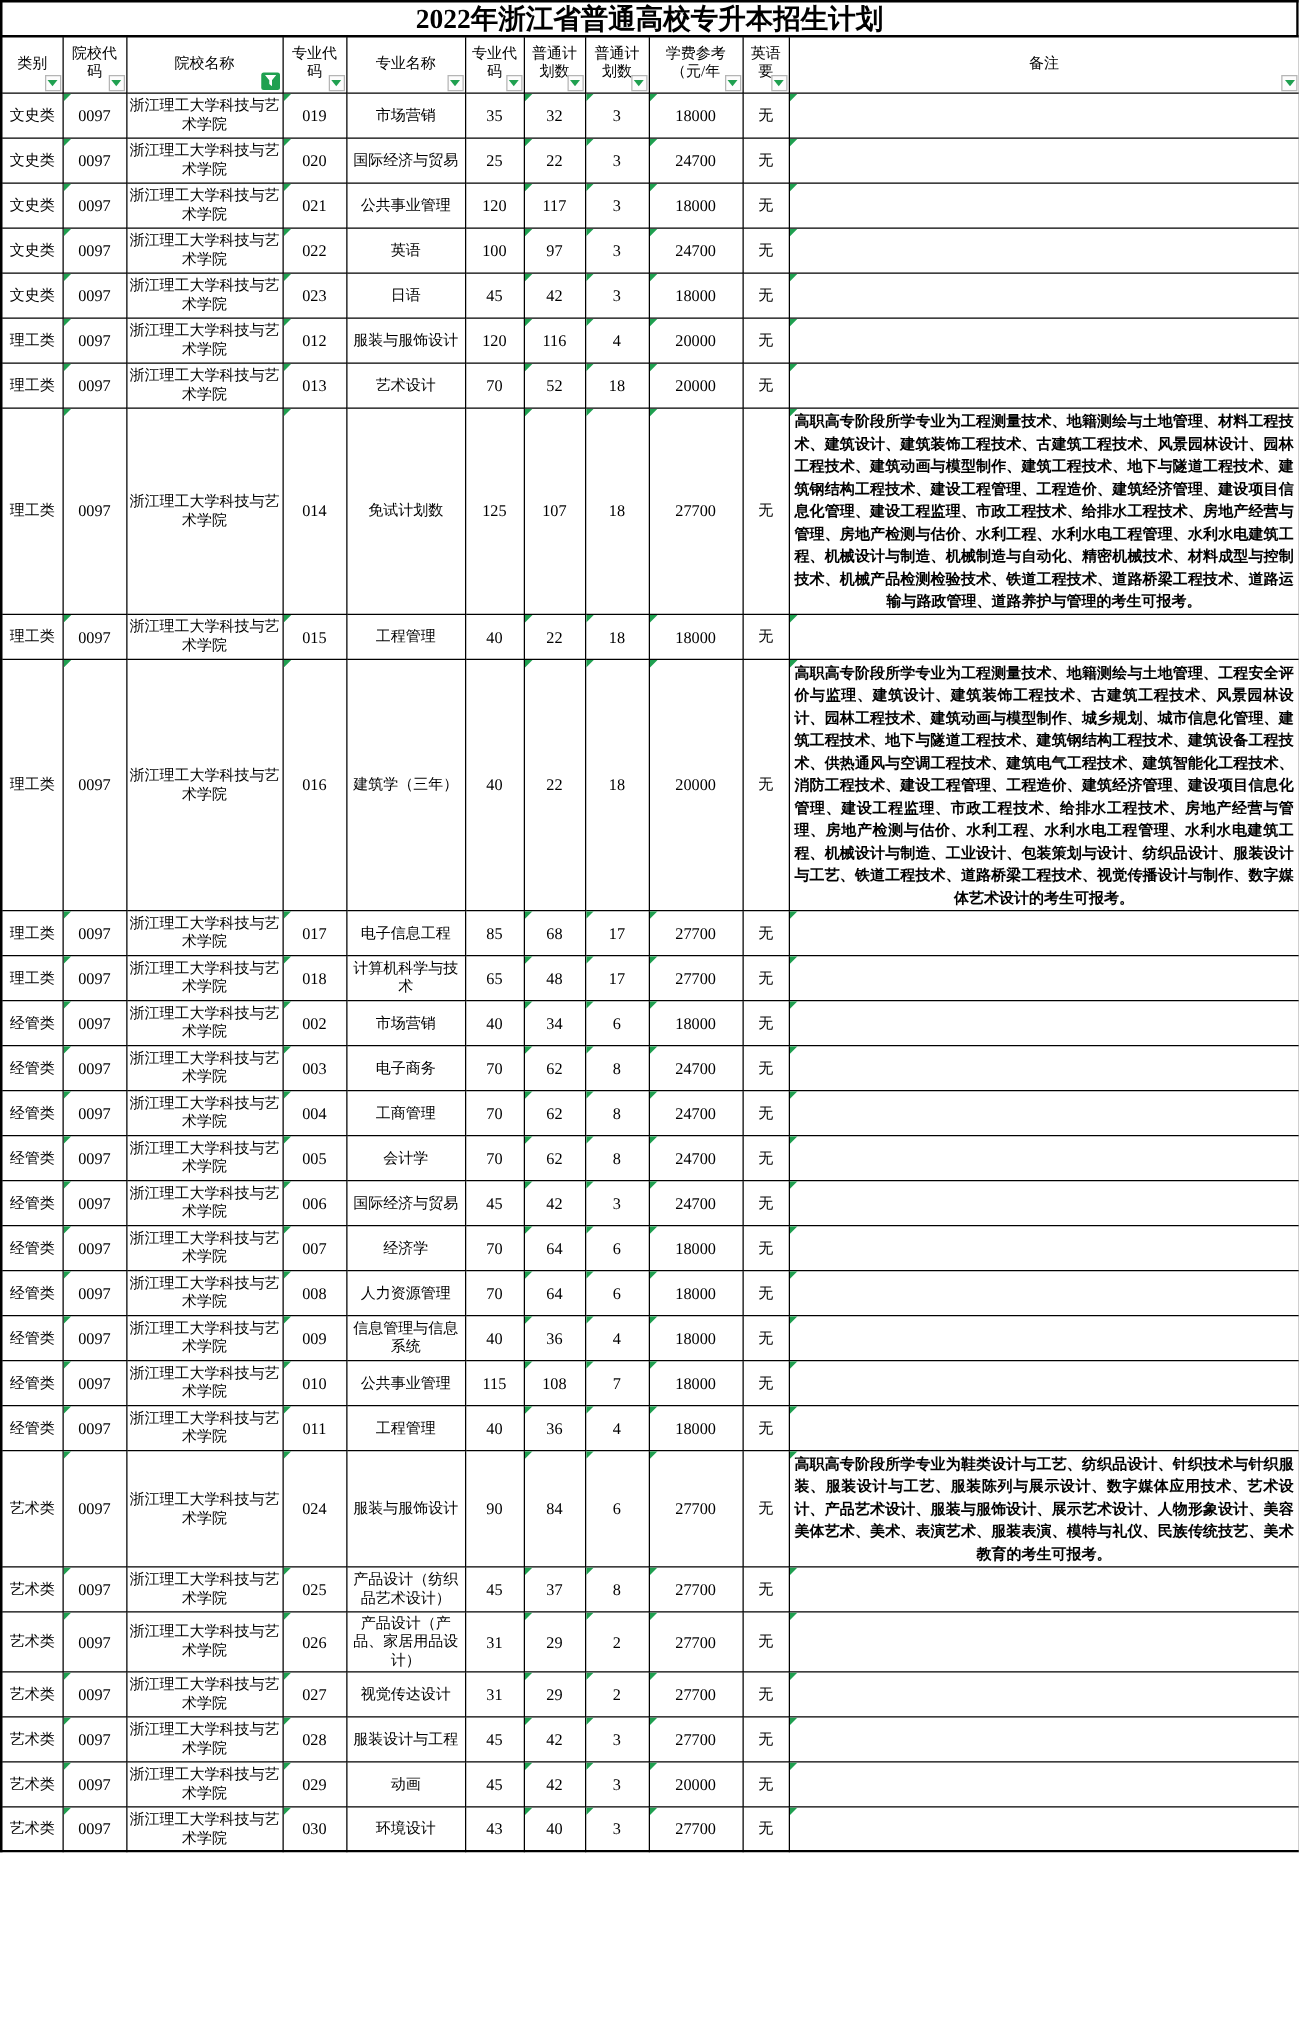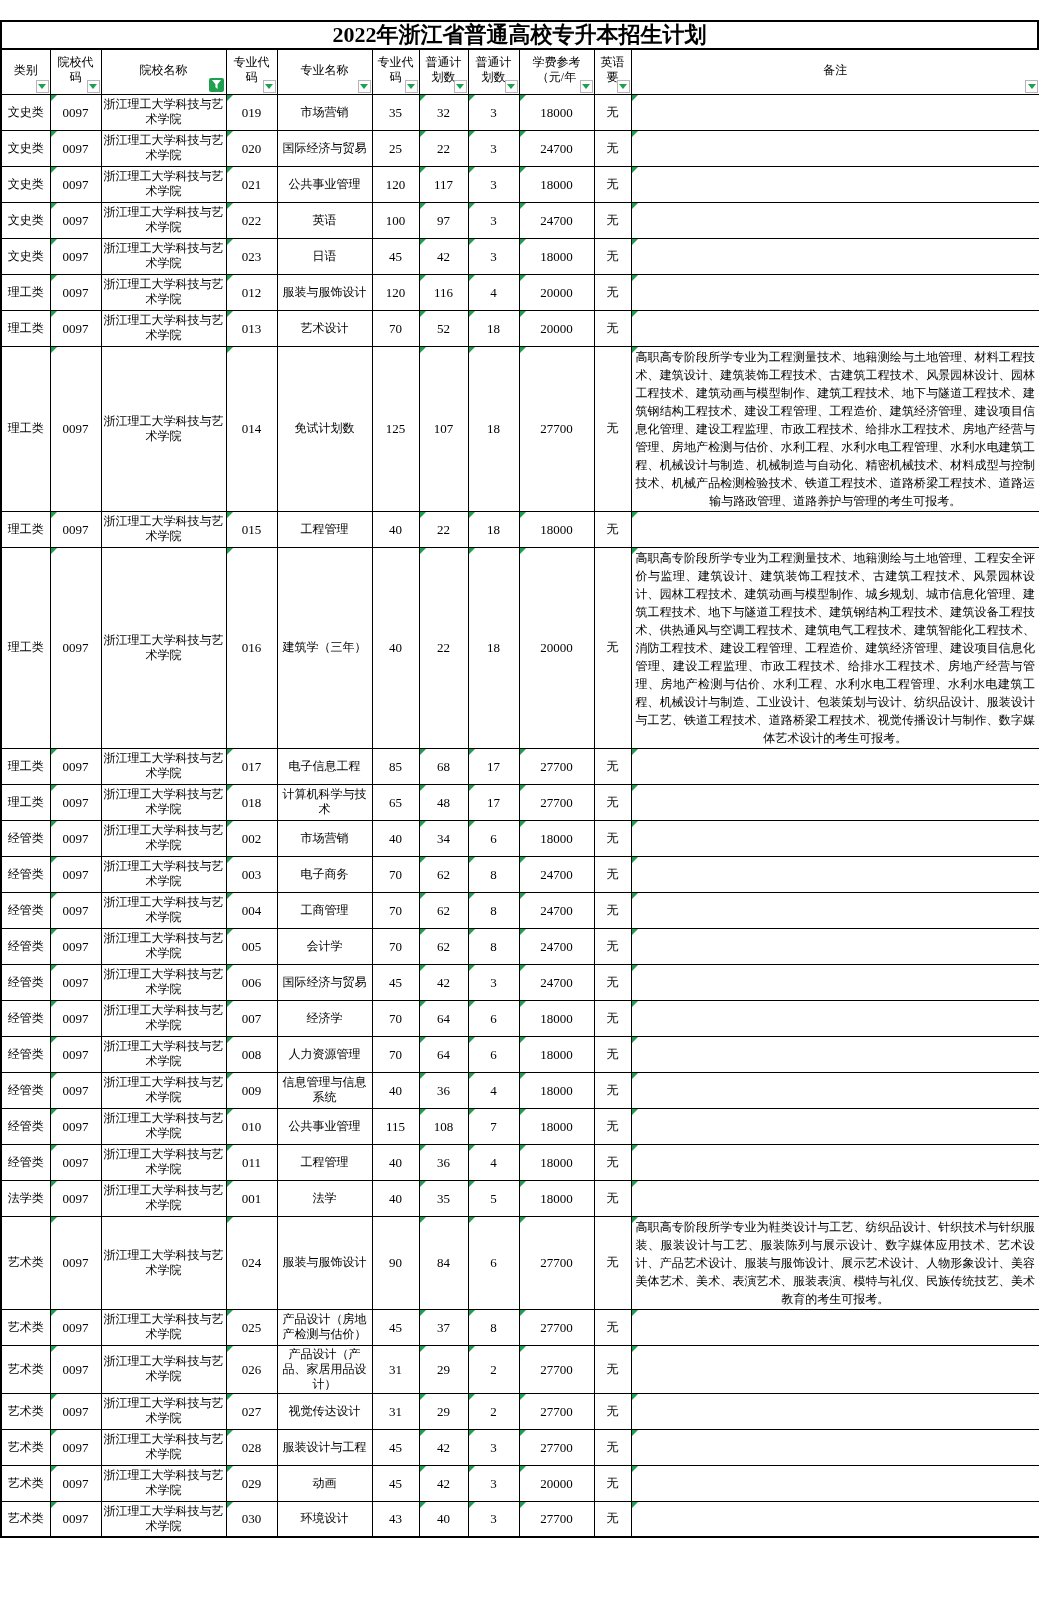"2022年浙江省普通高校专升本招生计划" .title { margin-top: 20px -> none }
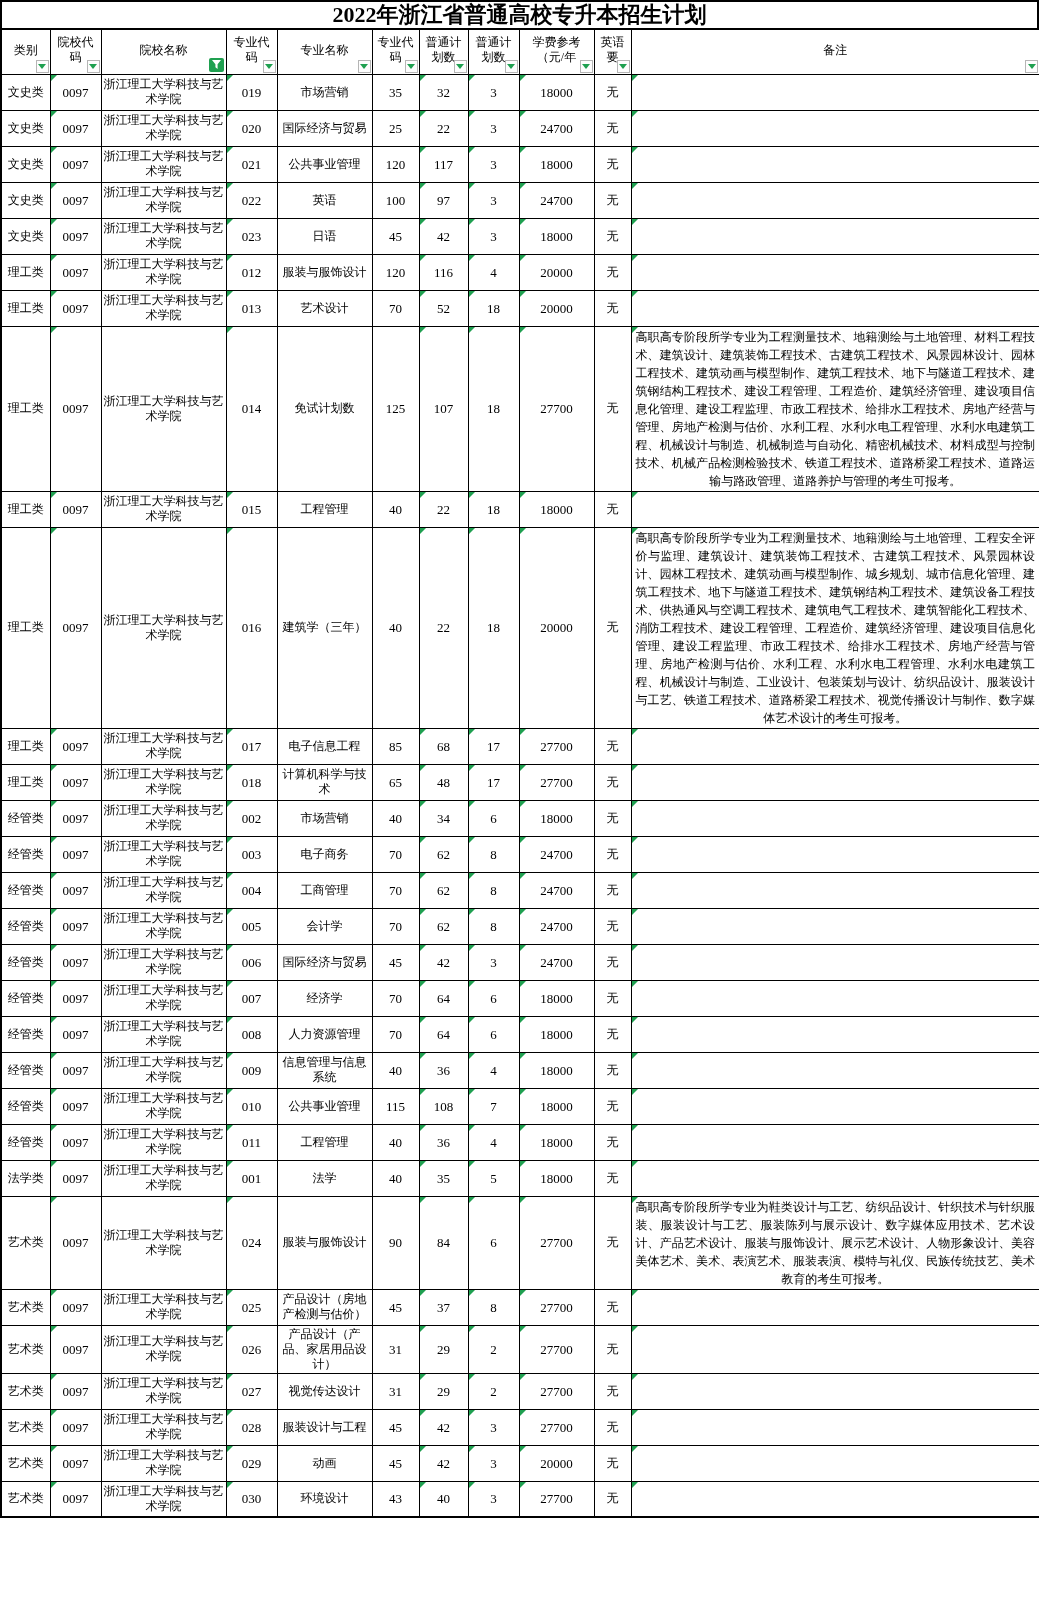"高职高专阶段所学专业为工程测量技术、地籍测绘与土地管理、材料工程技术、建筑设计、" td.remark-cell { font-weight: none -> bold }
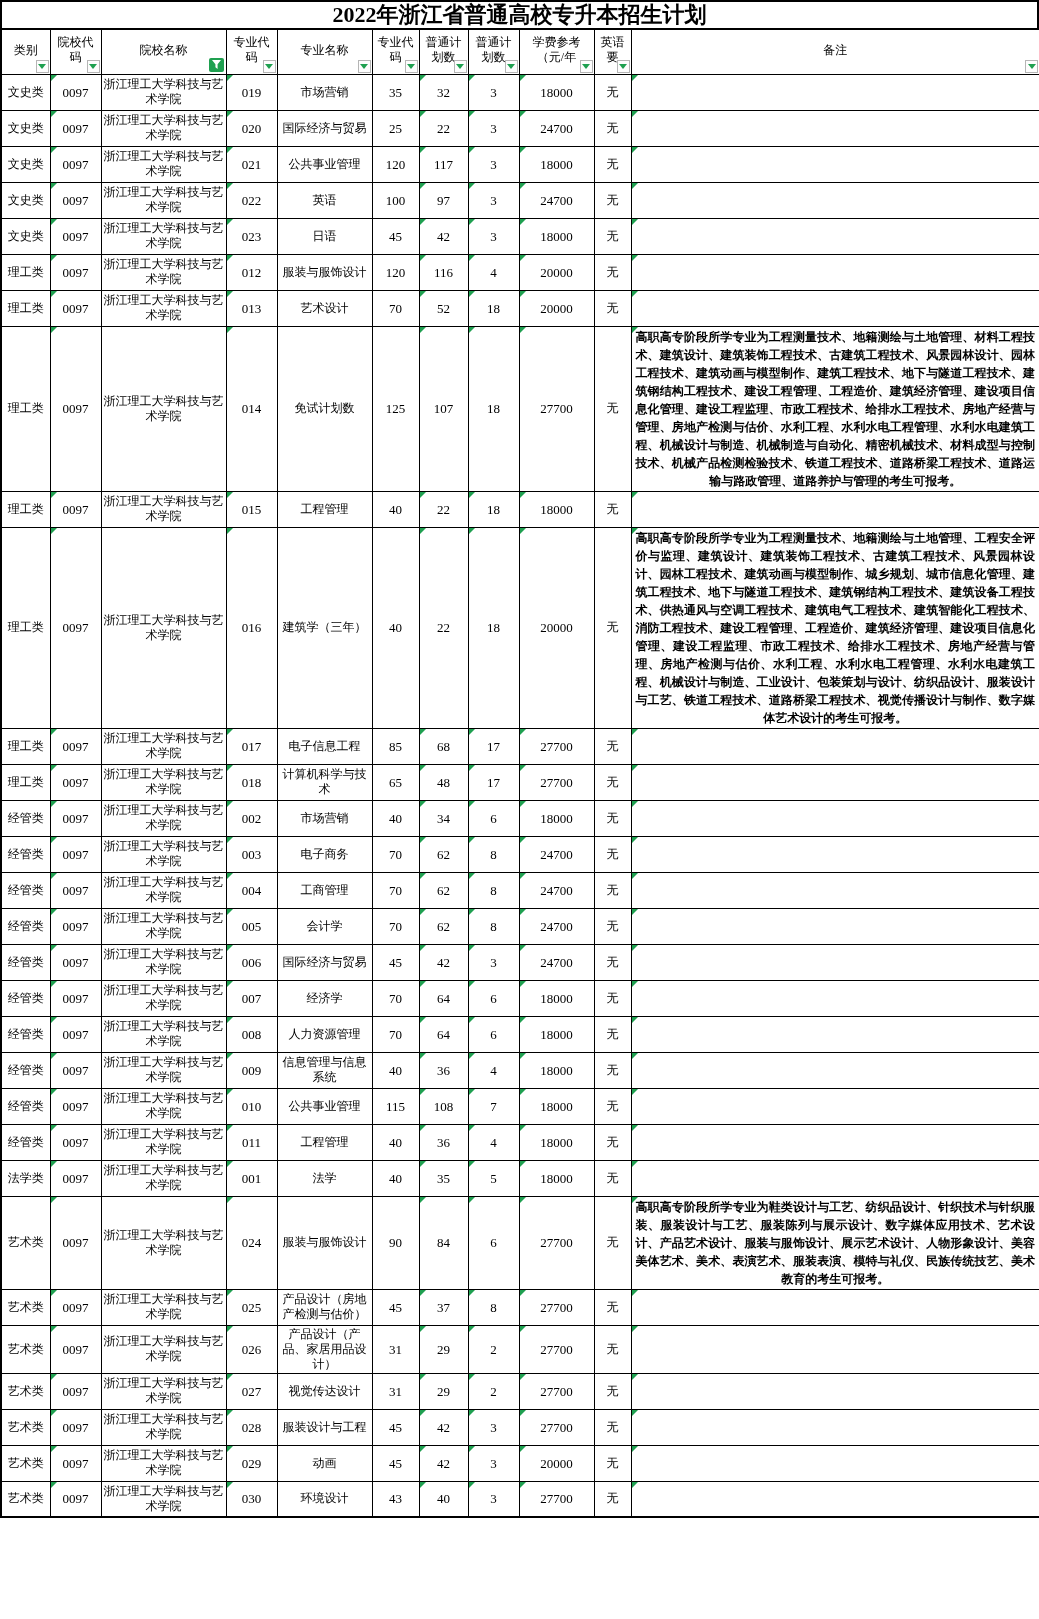"法学类" tr { html: <tr> <td>法学类</td> <td>0097<i></i></td> <td>浙江理工大学科技与艺术学院</td> <td>001<i></i></td> <td>法学</td> <td>40</td> <td>35<i></i></td> <td>5<i></i></td> <td>18000<i></i></td> <td>无</td> <td> <i></i> </td> </tr> -> none }
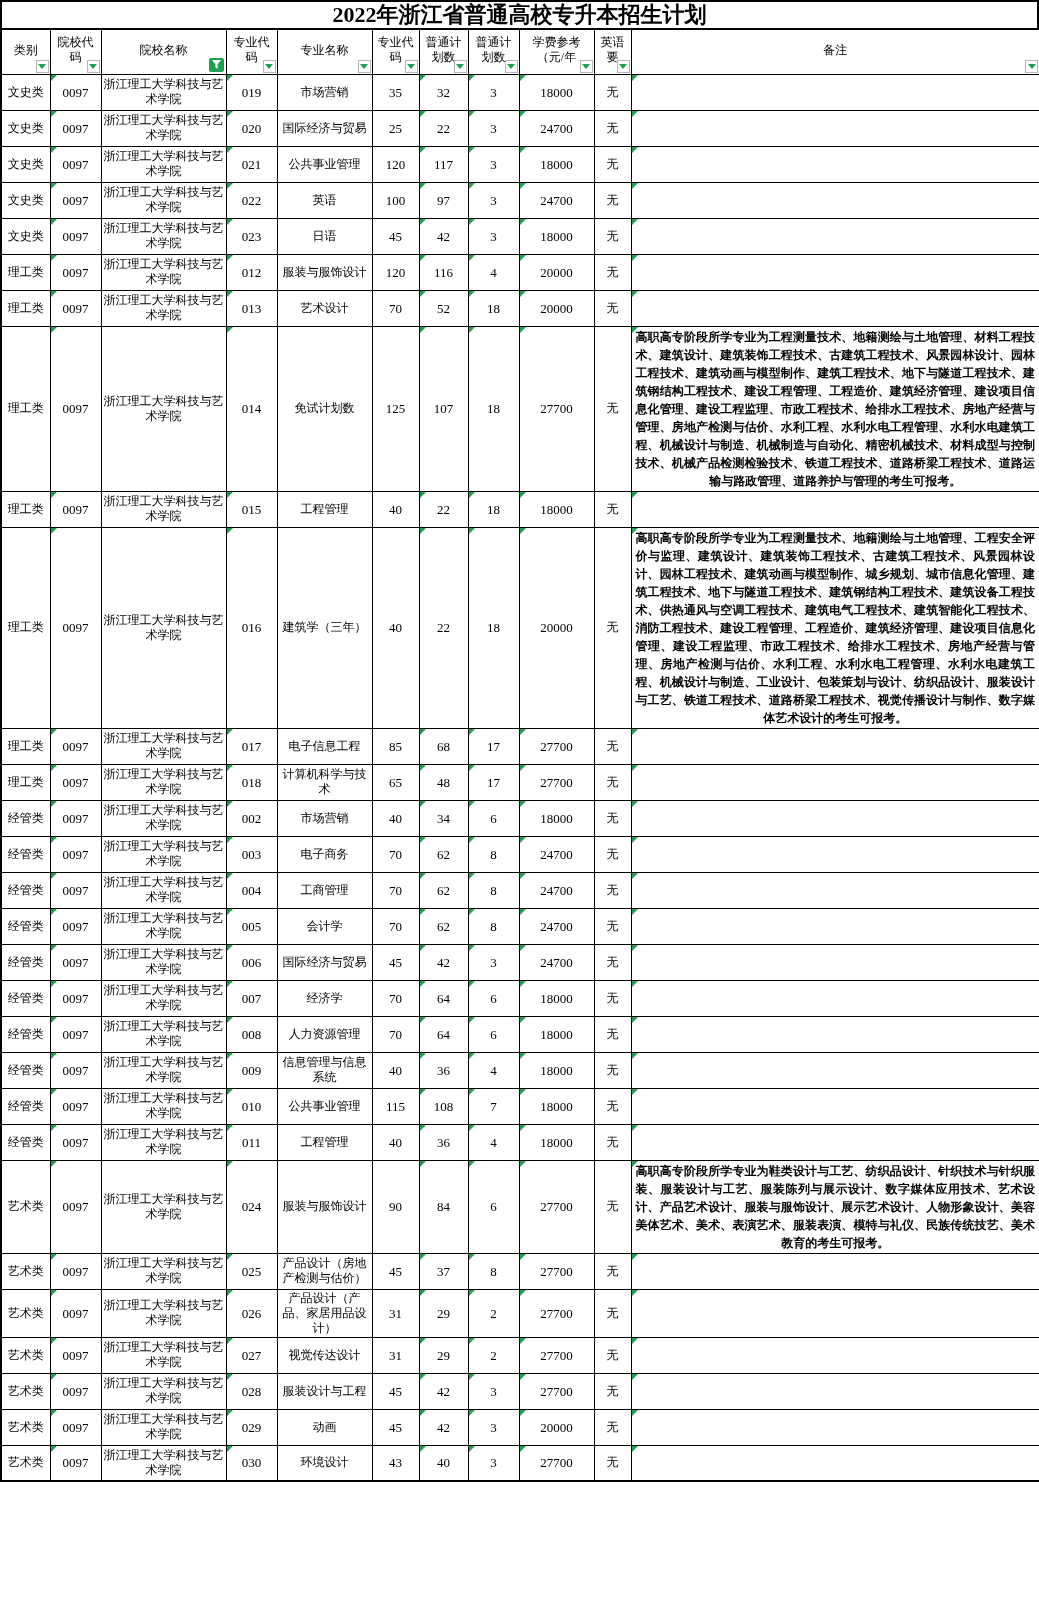"产品设计（房地产检测与估价）" td { text: 房地产检测与估价 -> 纺织品艺术设计 }
